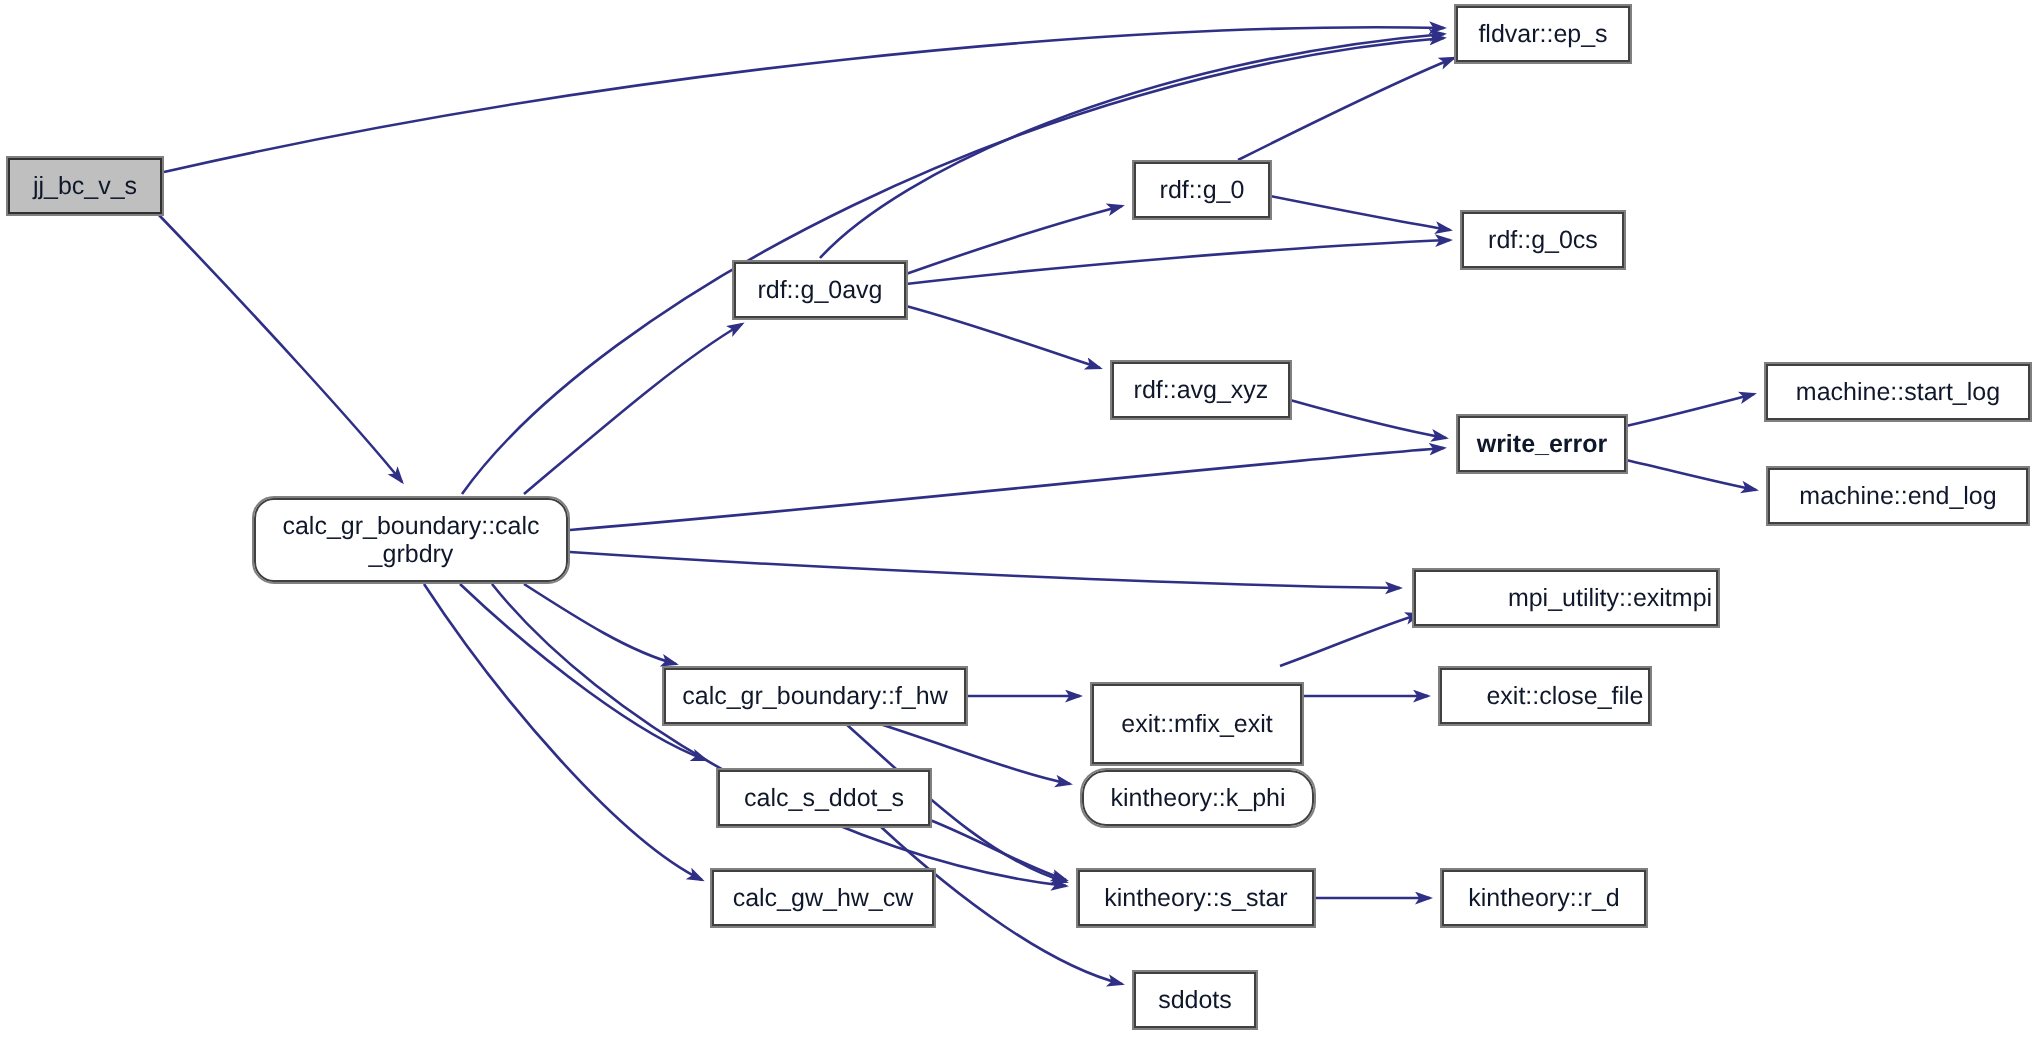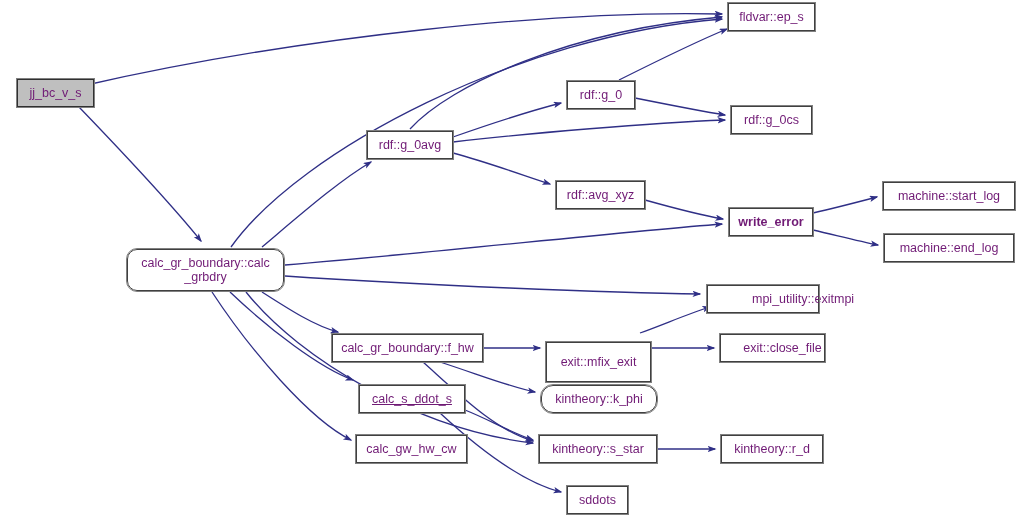"fldvar::ep_s" .node { color: #701a75 -> #0f172a }
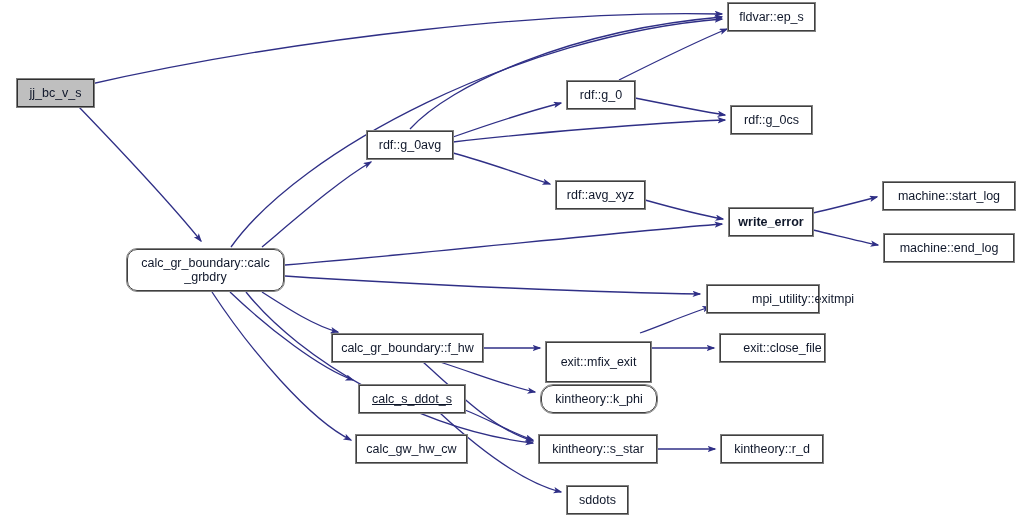"jj_bc_v_s" div.node { left: 17px -> 4px }
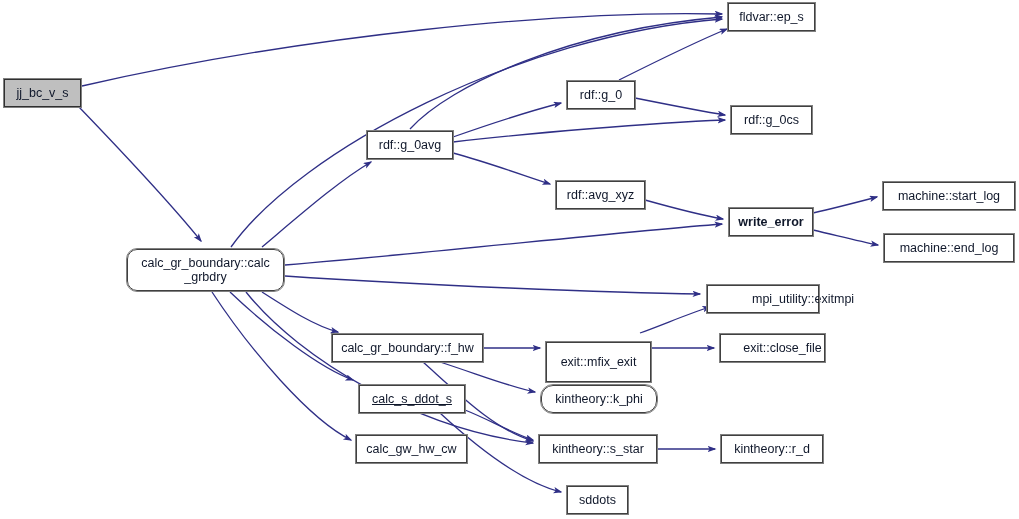"mpi_utility::exitmpi" div.node { width: 112px -> 152px }
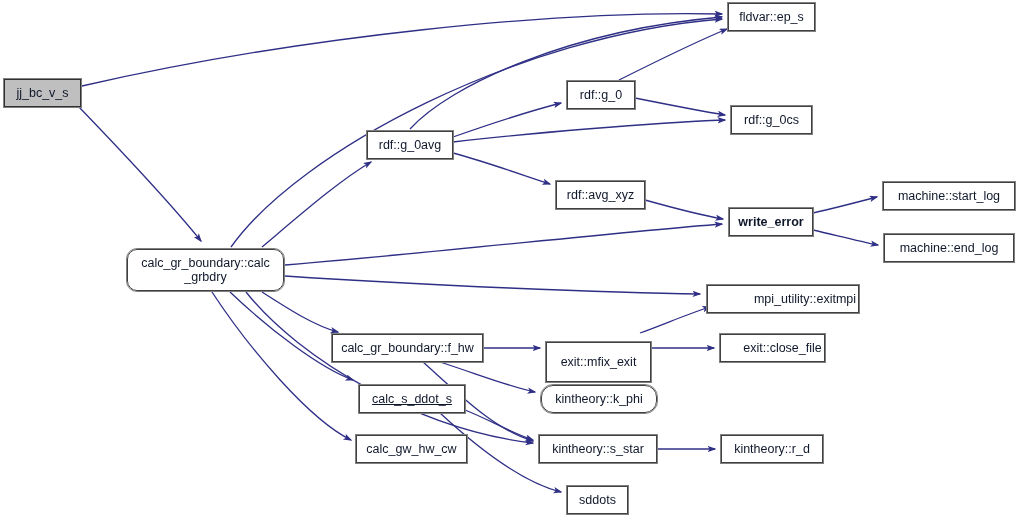"calc_s_ddot_s" div.node { text-decoration: underline -> none }
